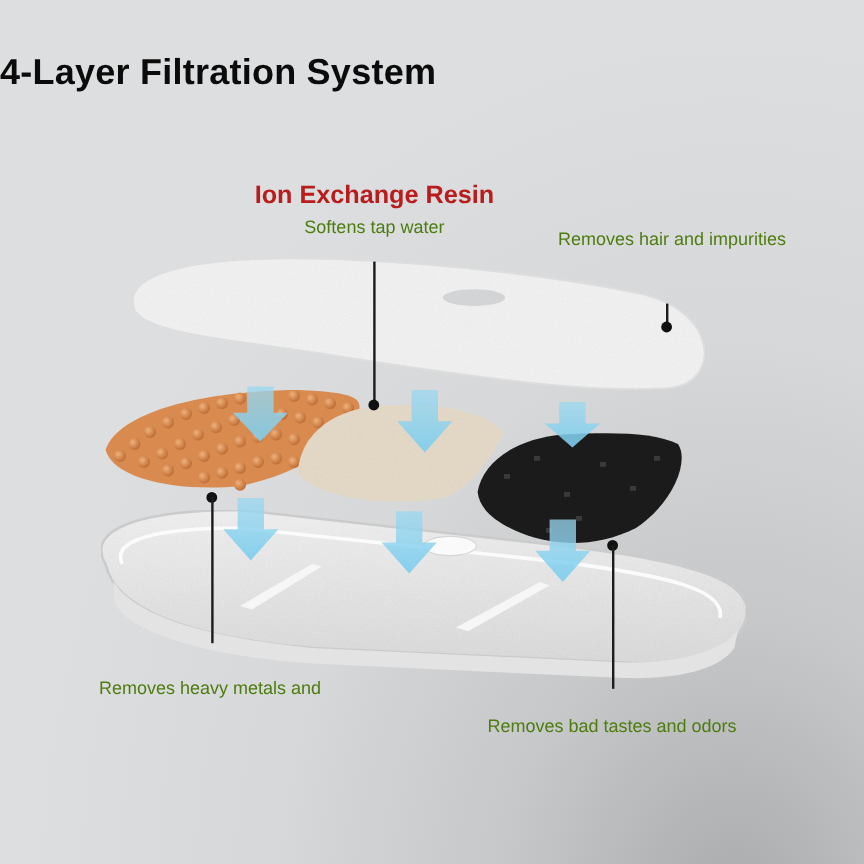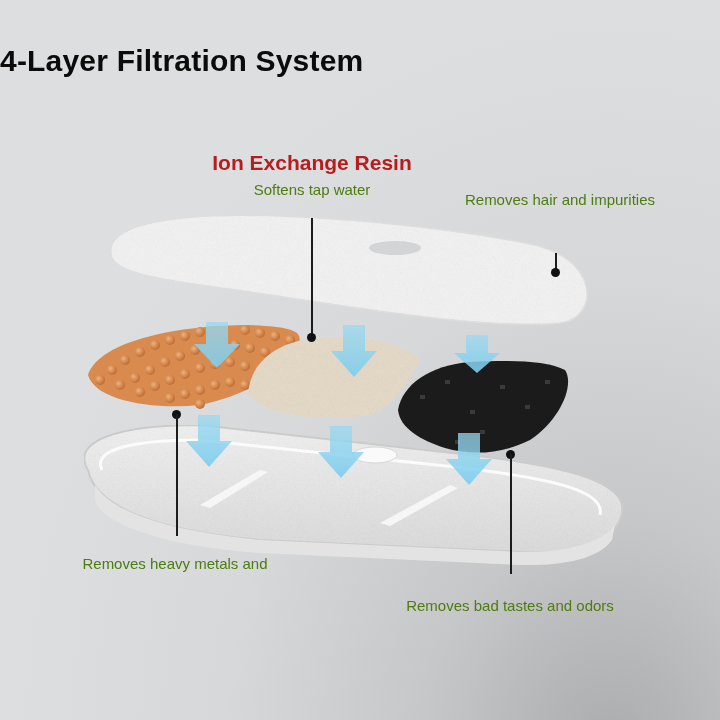"Removes heavy metals and" div.desc { margin-top: 2px -> 12px }
